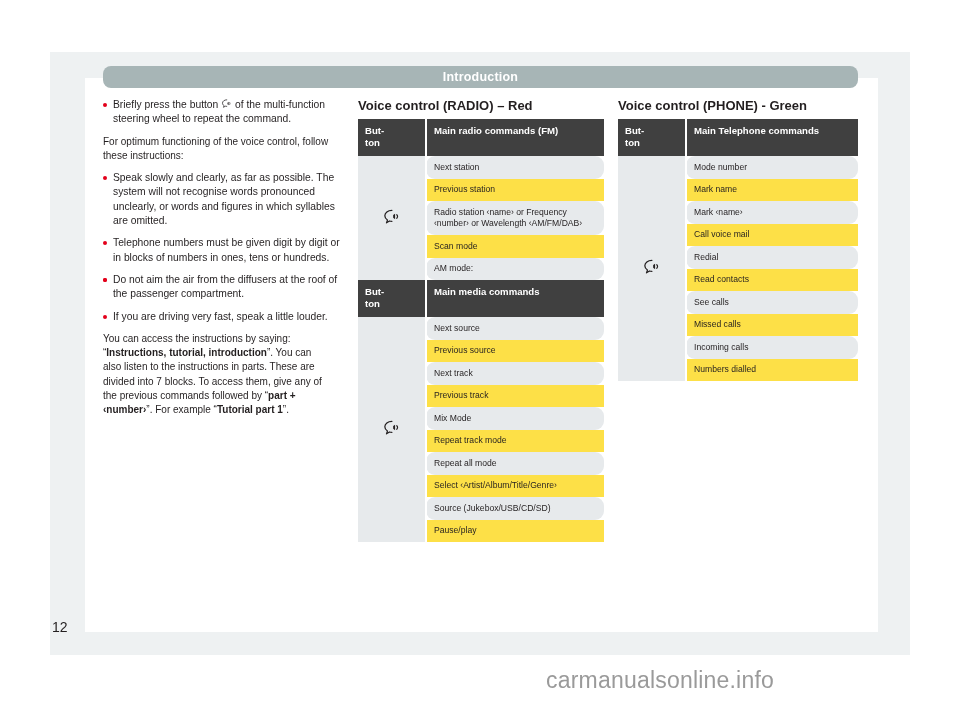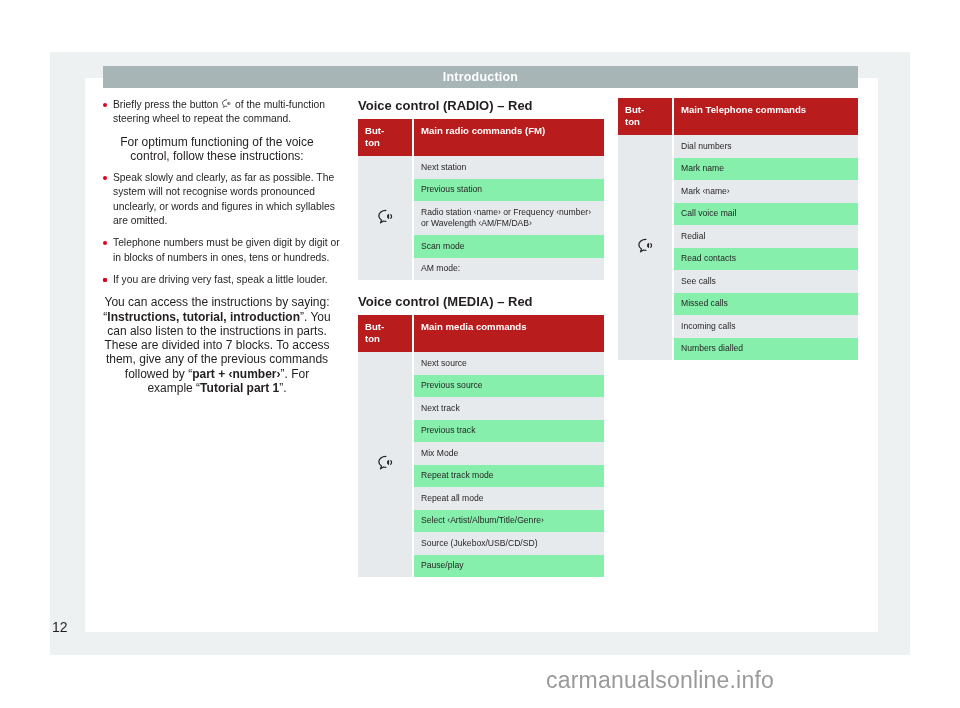"Introduction" .header-band { border-radius: none -> 8px }
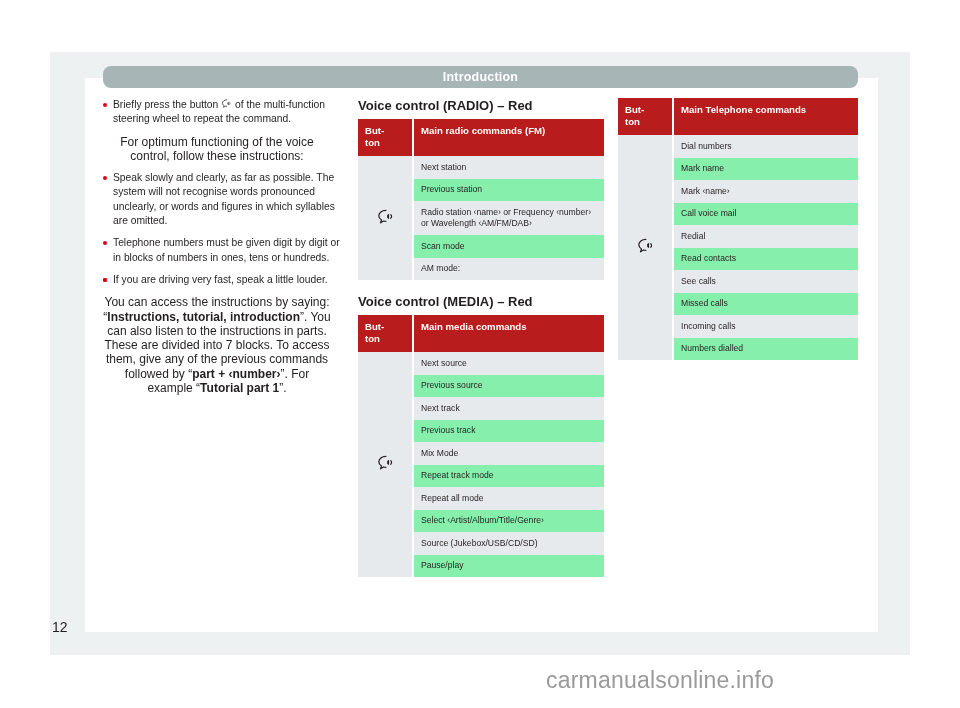"Voice control (PHONE) - Green" div.tbl-caption { html: none -> <div>Voice control (PHONE) - Green</div> }
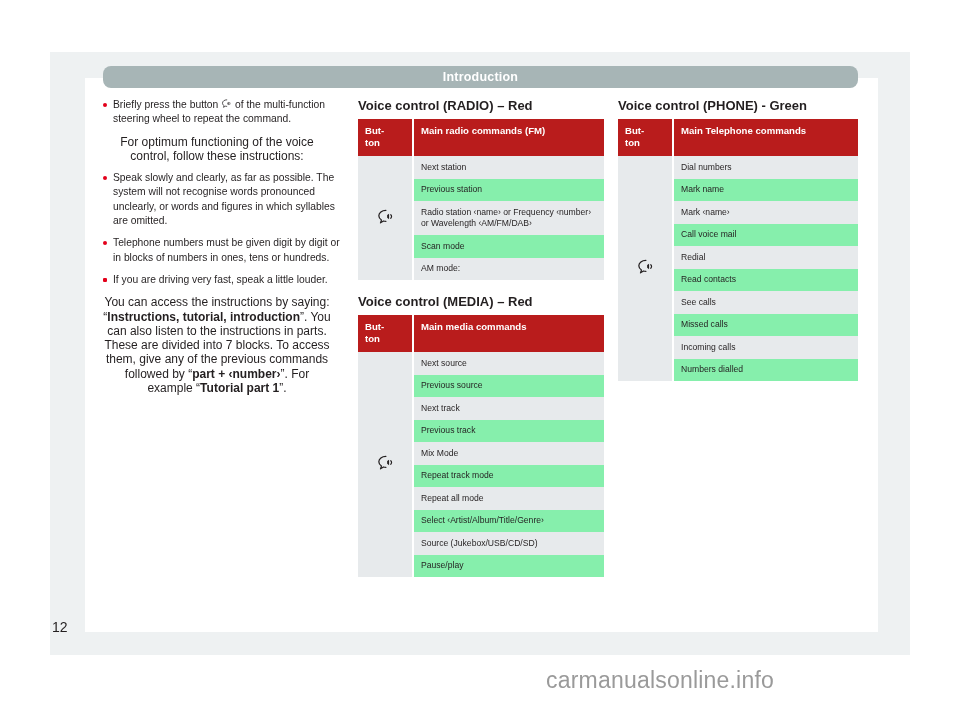"But-" table.cmd th { background: #b91c1c -> #404040; padding: 6px 7px 7px 7px -> 6px 20px 7px 7px }
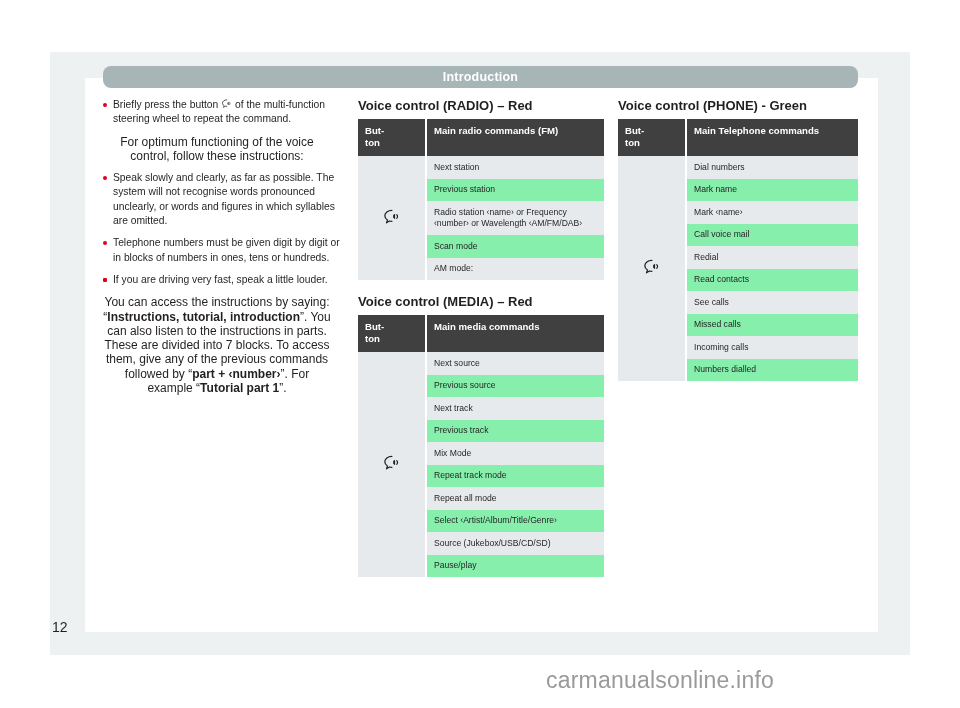"For optimum functioning of the" .body-text { font-size: 12px -> 10px; text-align: center -> none }
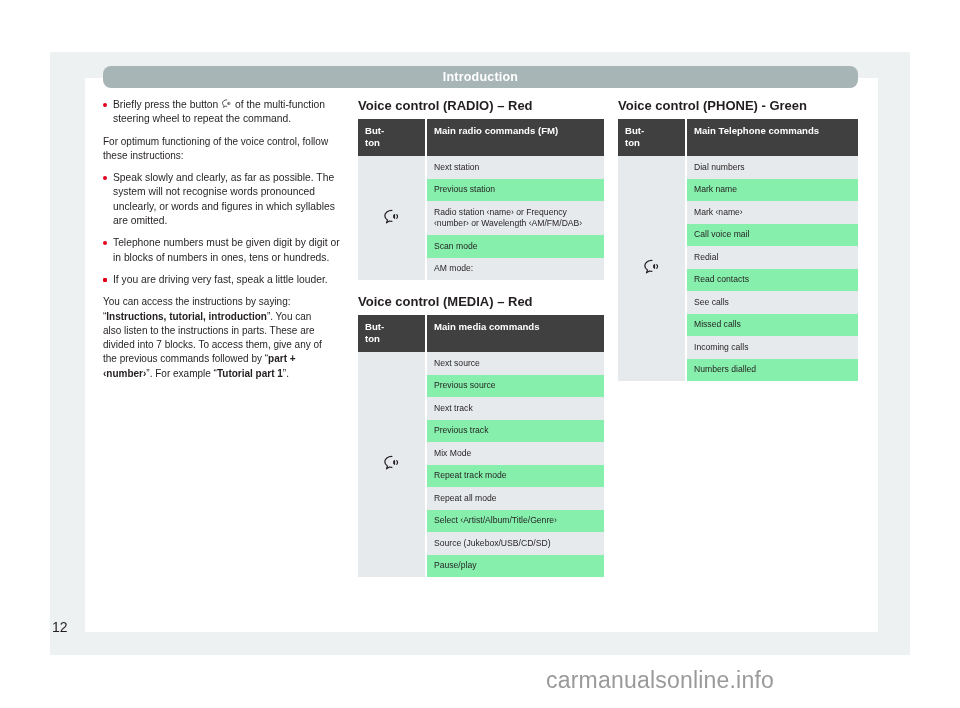"Next station" table.cmd tr.alt td.cmd-cell { border-radius: none -> 9px }
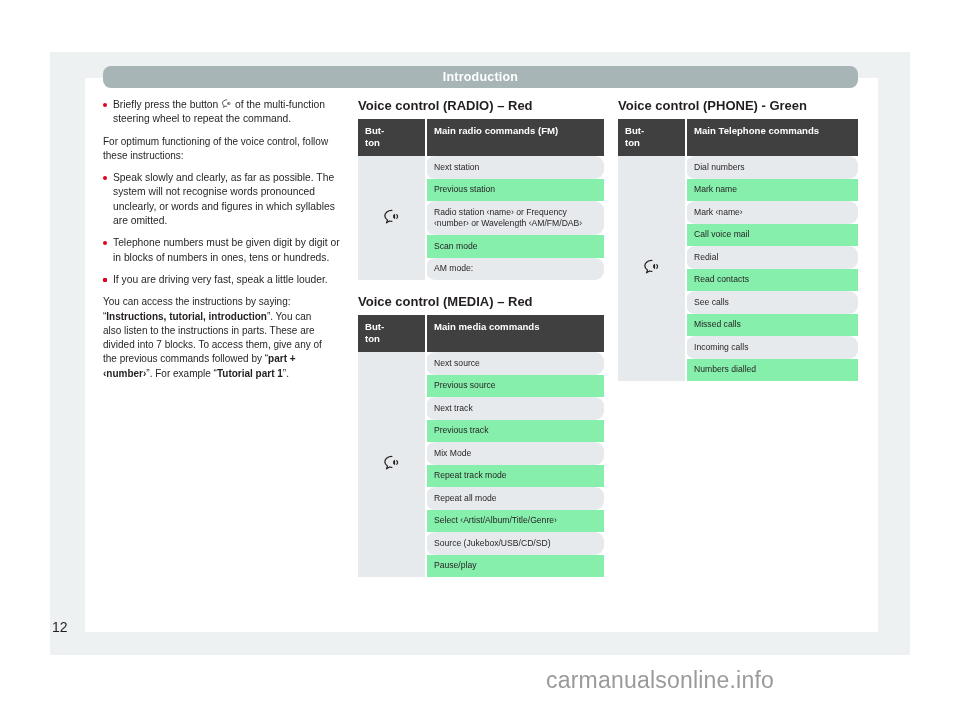"Dial numbers" td.cmd-cell { text: Dial numbers -> Mode number }
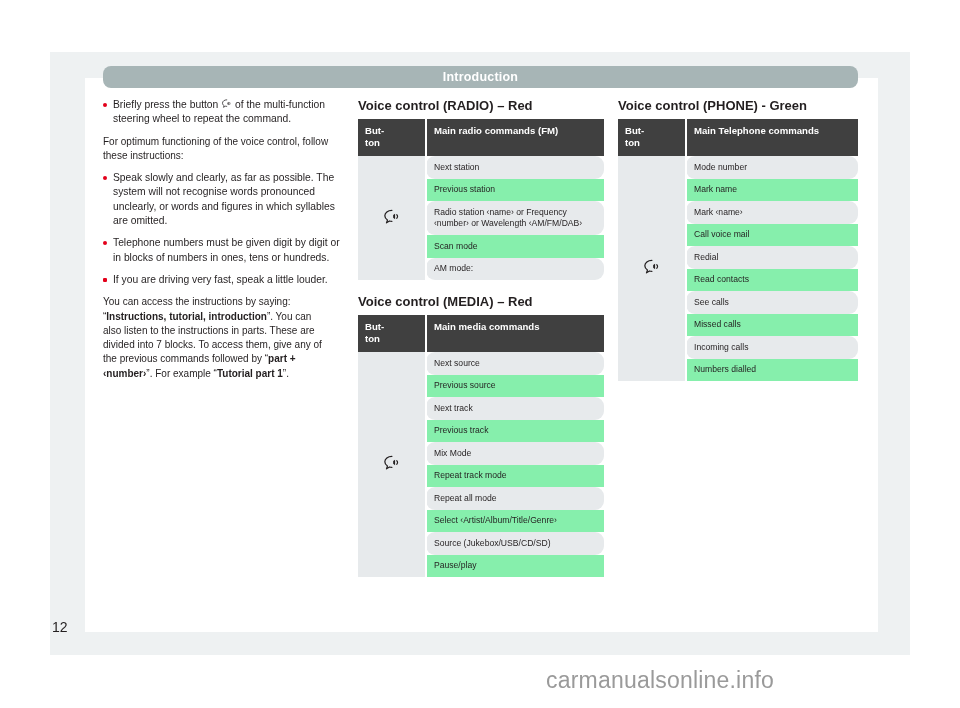"Previous station" table.cmd td.cmd-cell { background: #86efac -> #fde047 }
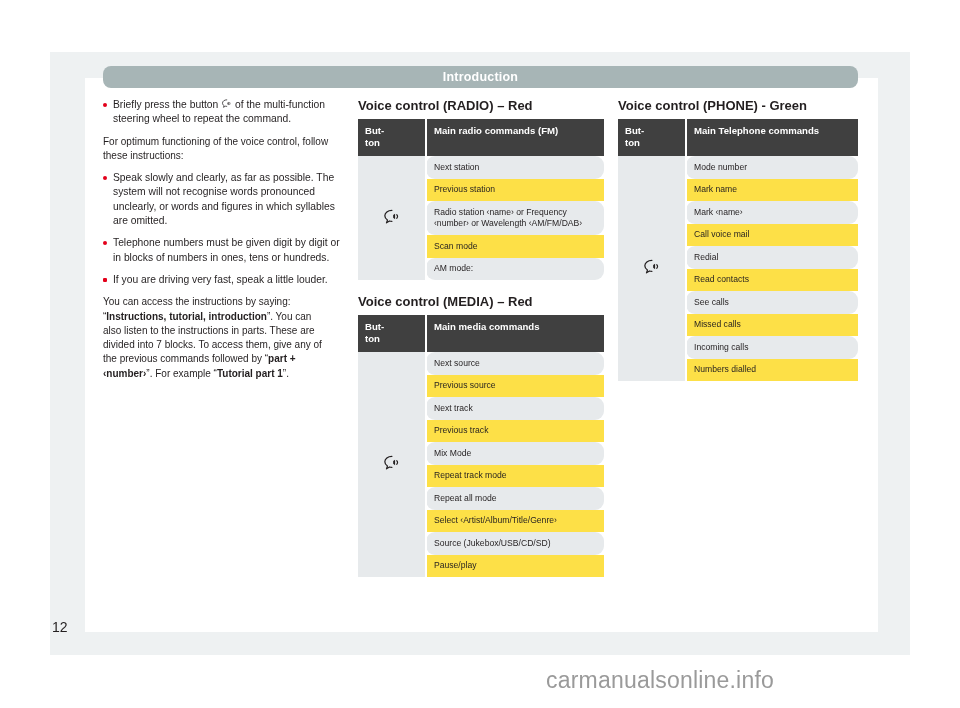"Do not aim the air" span { html: none -> <span>Do not aim the air from the diffusers at the roof of the passenger compartment.</span> }
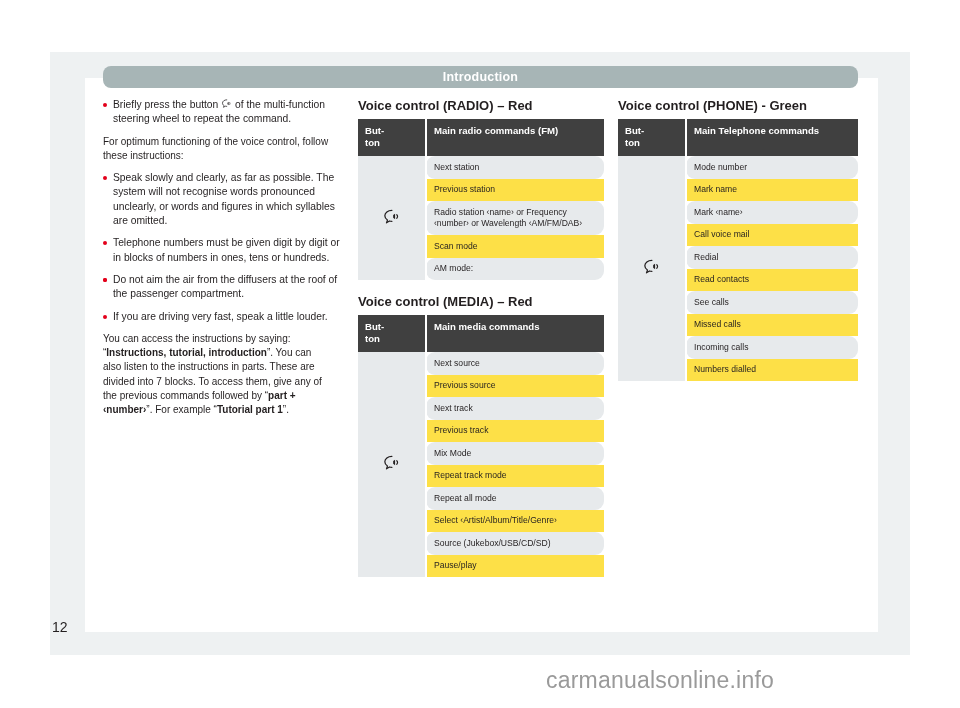"Voice control (MEDIA) – Red" div.tbl-caption { html: <div>Voice control (MEDIA) – Red</div> -> none }
